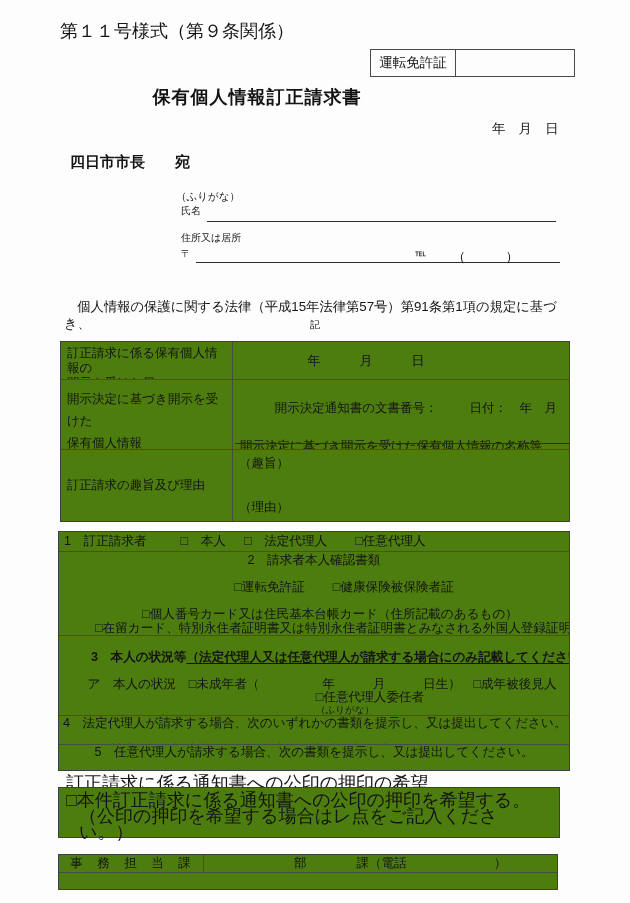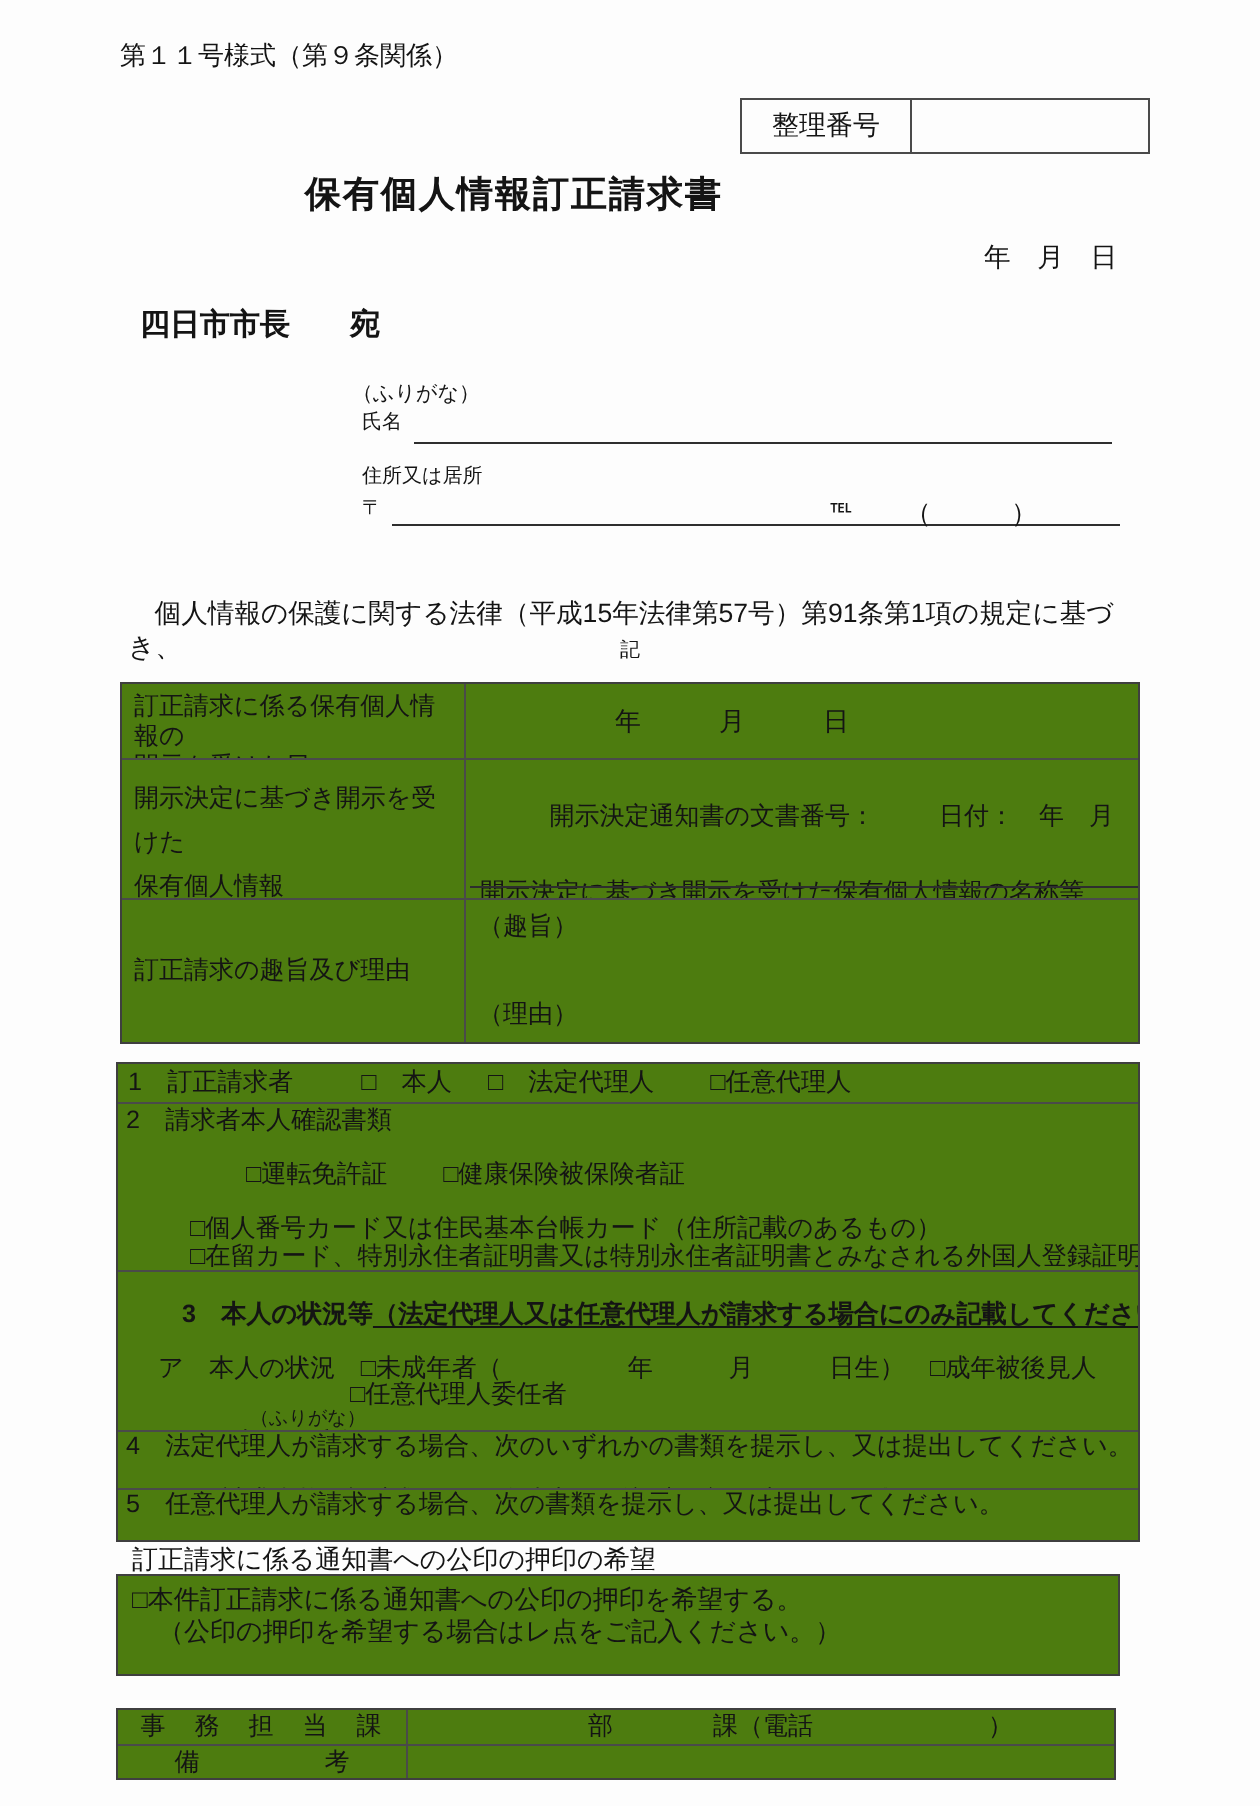"第１１号様式（第９条関係）" .fs13 { font-size: 13px -> 18px }
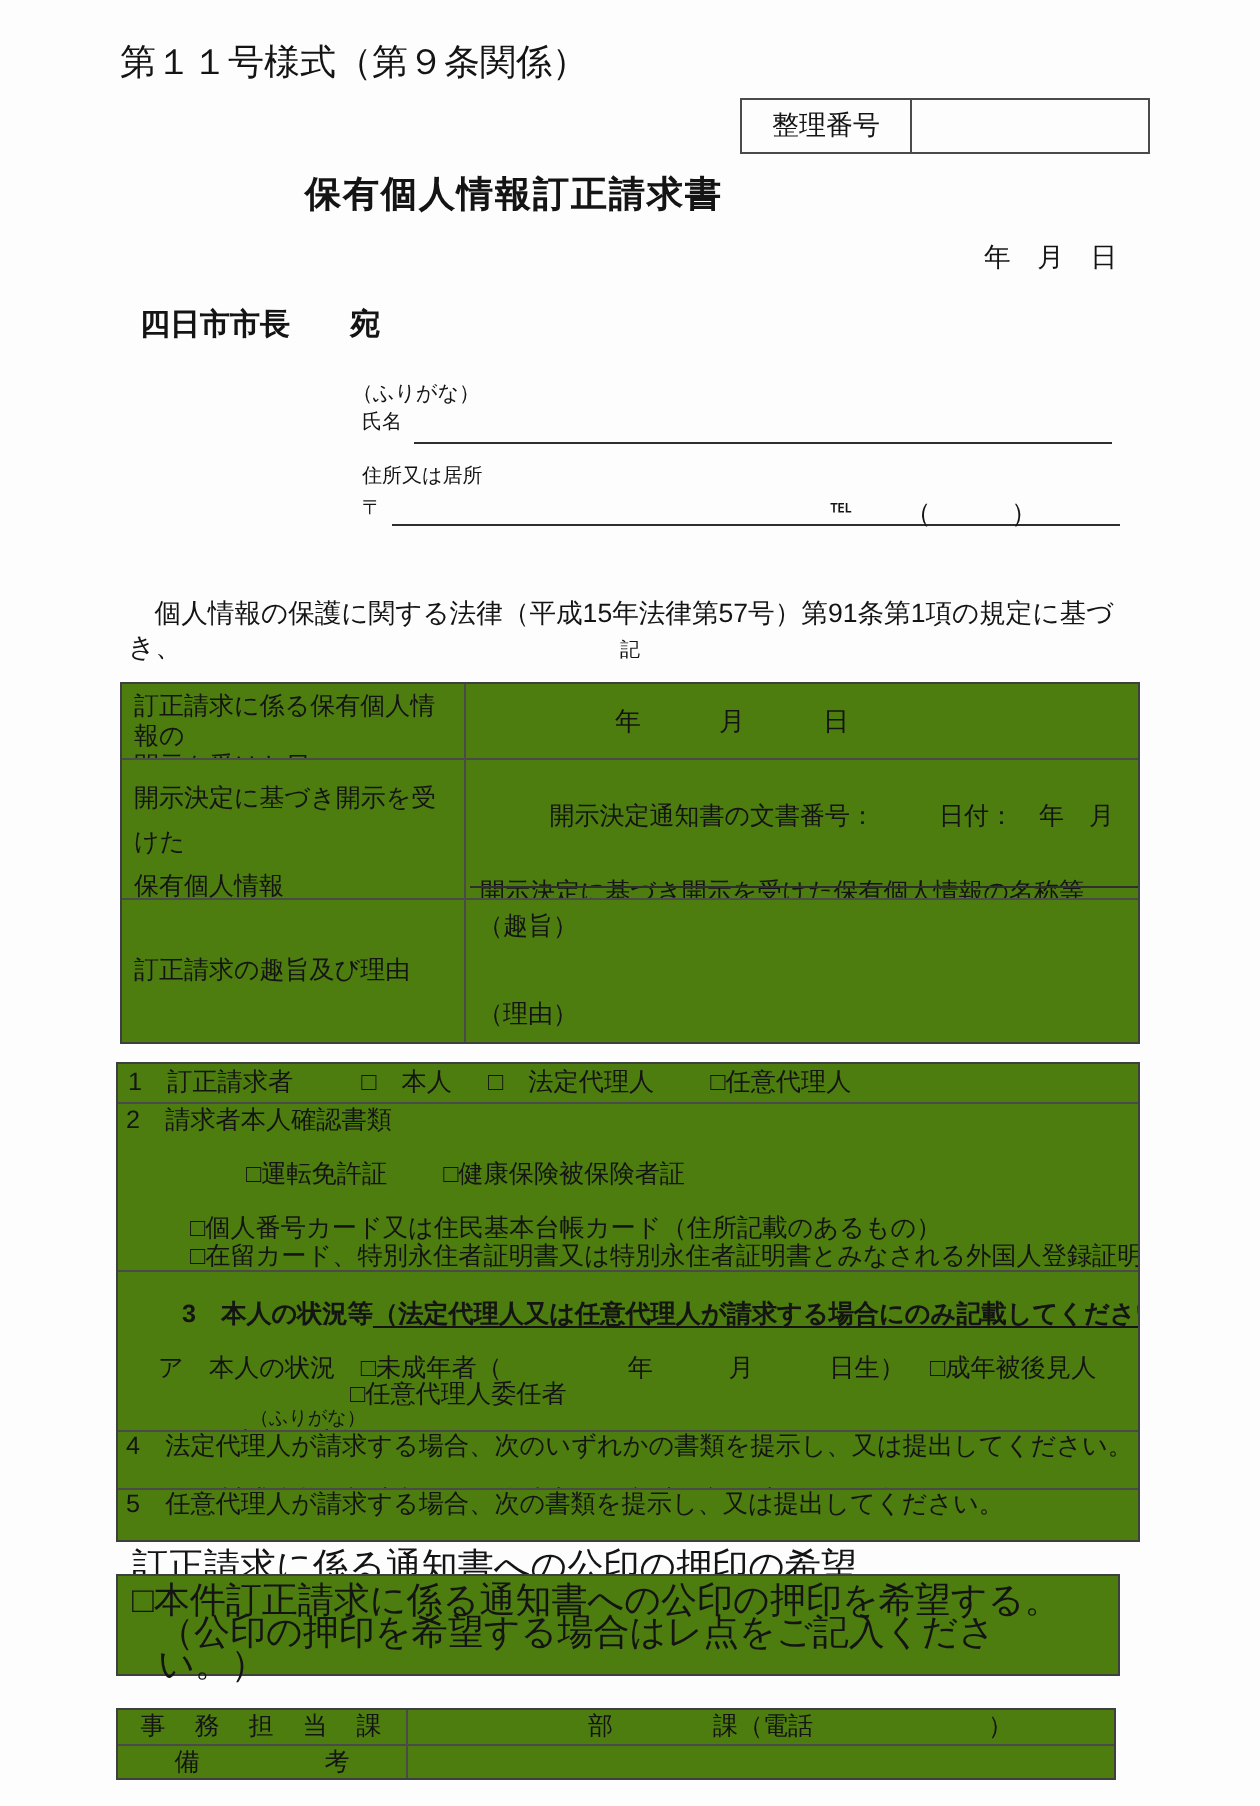"整理番号" div.reflabel { text: 整理番号 -> 運転免許証 }
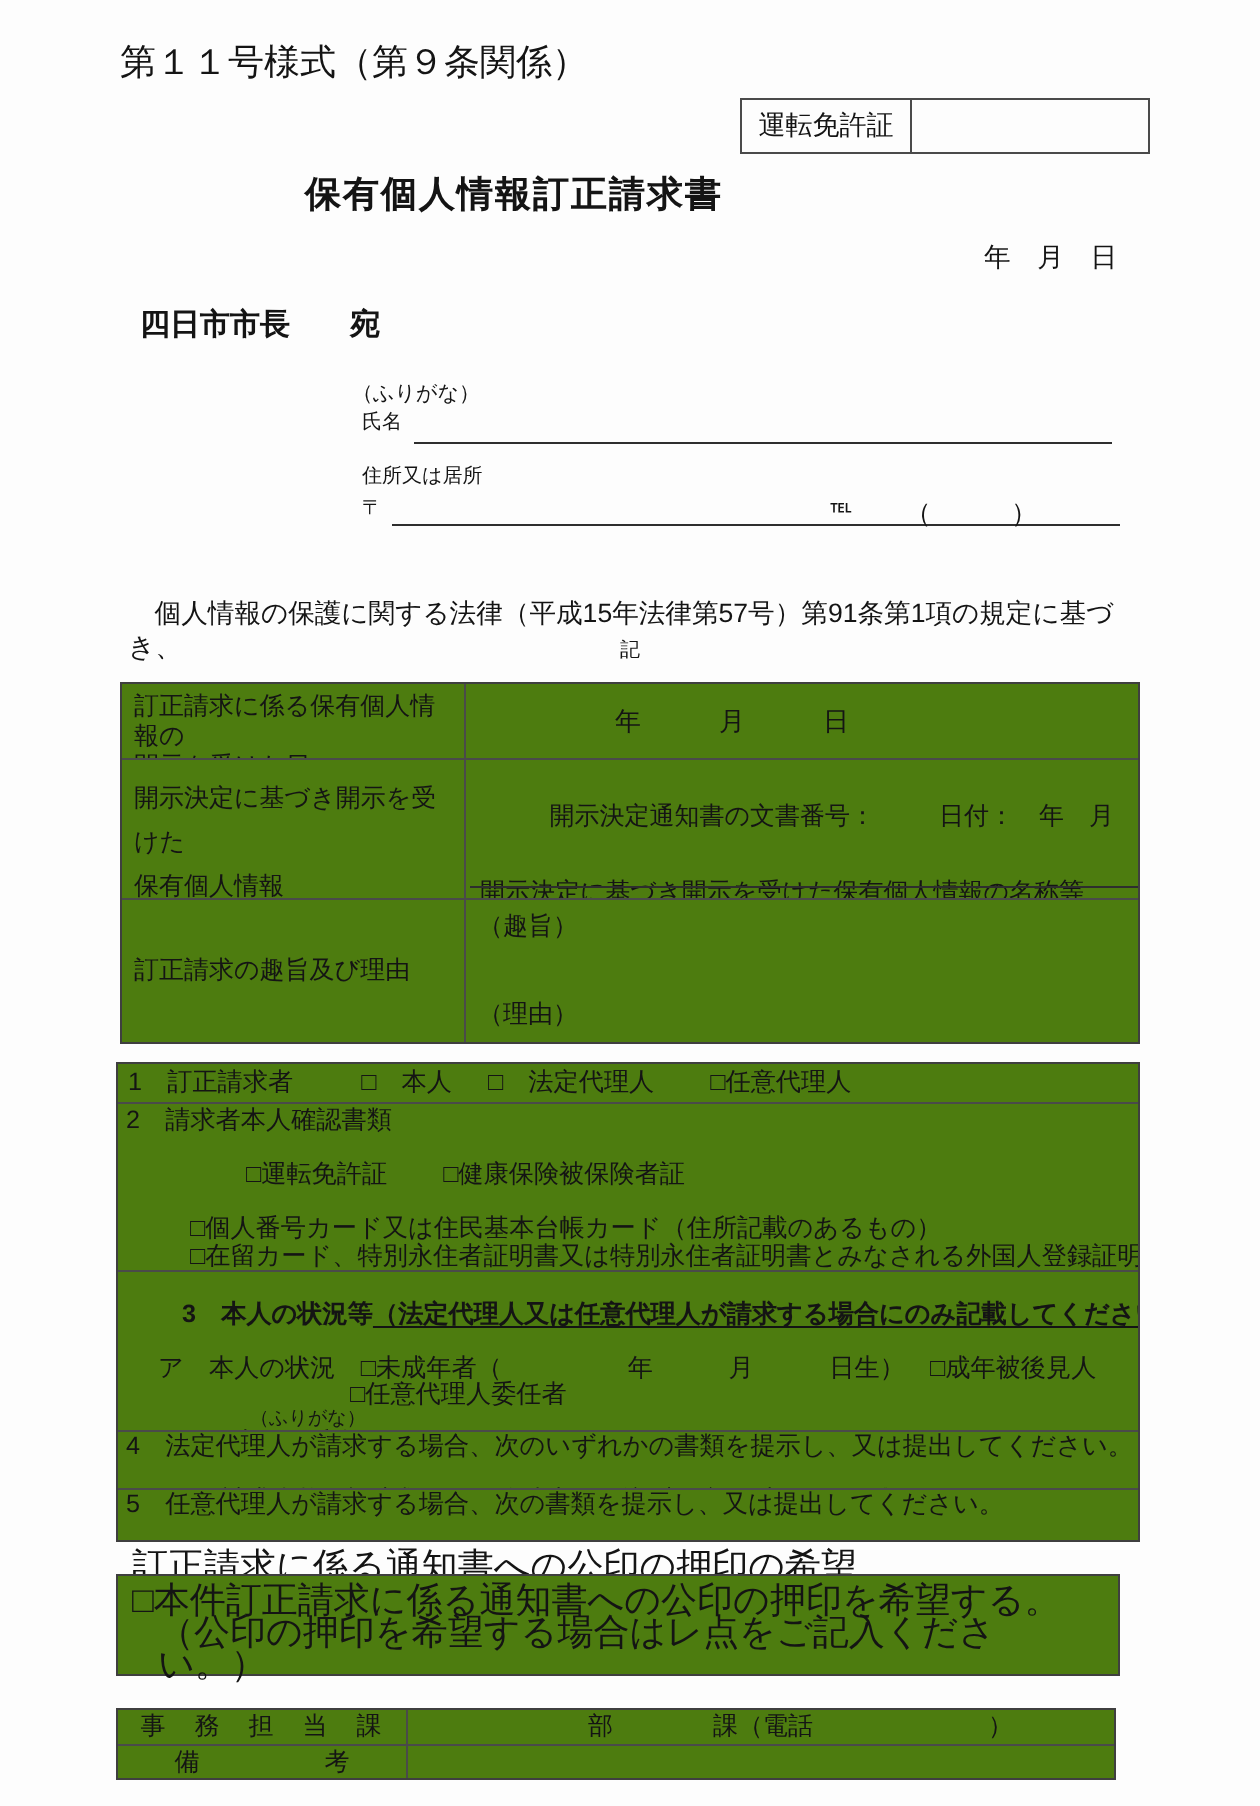"1 訂正請求者" .vrow { text-align: none -> center }
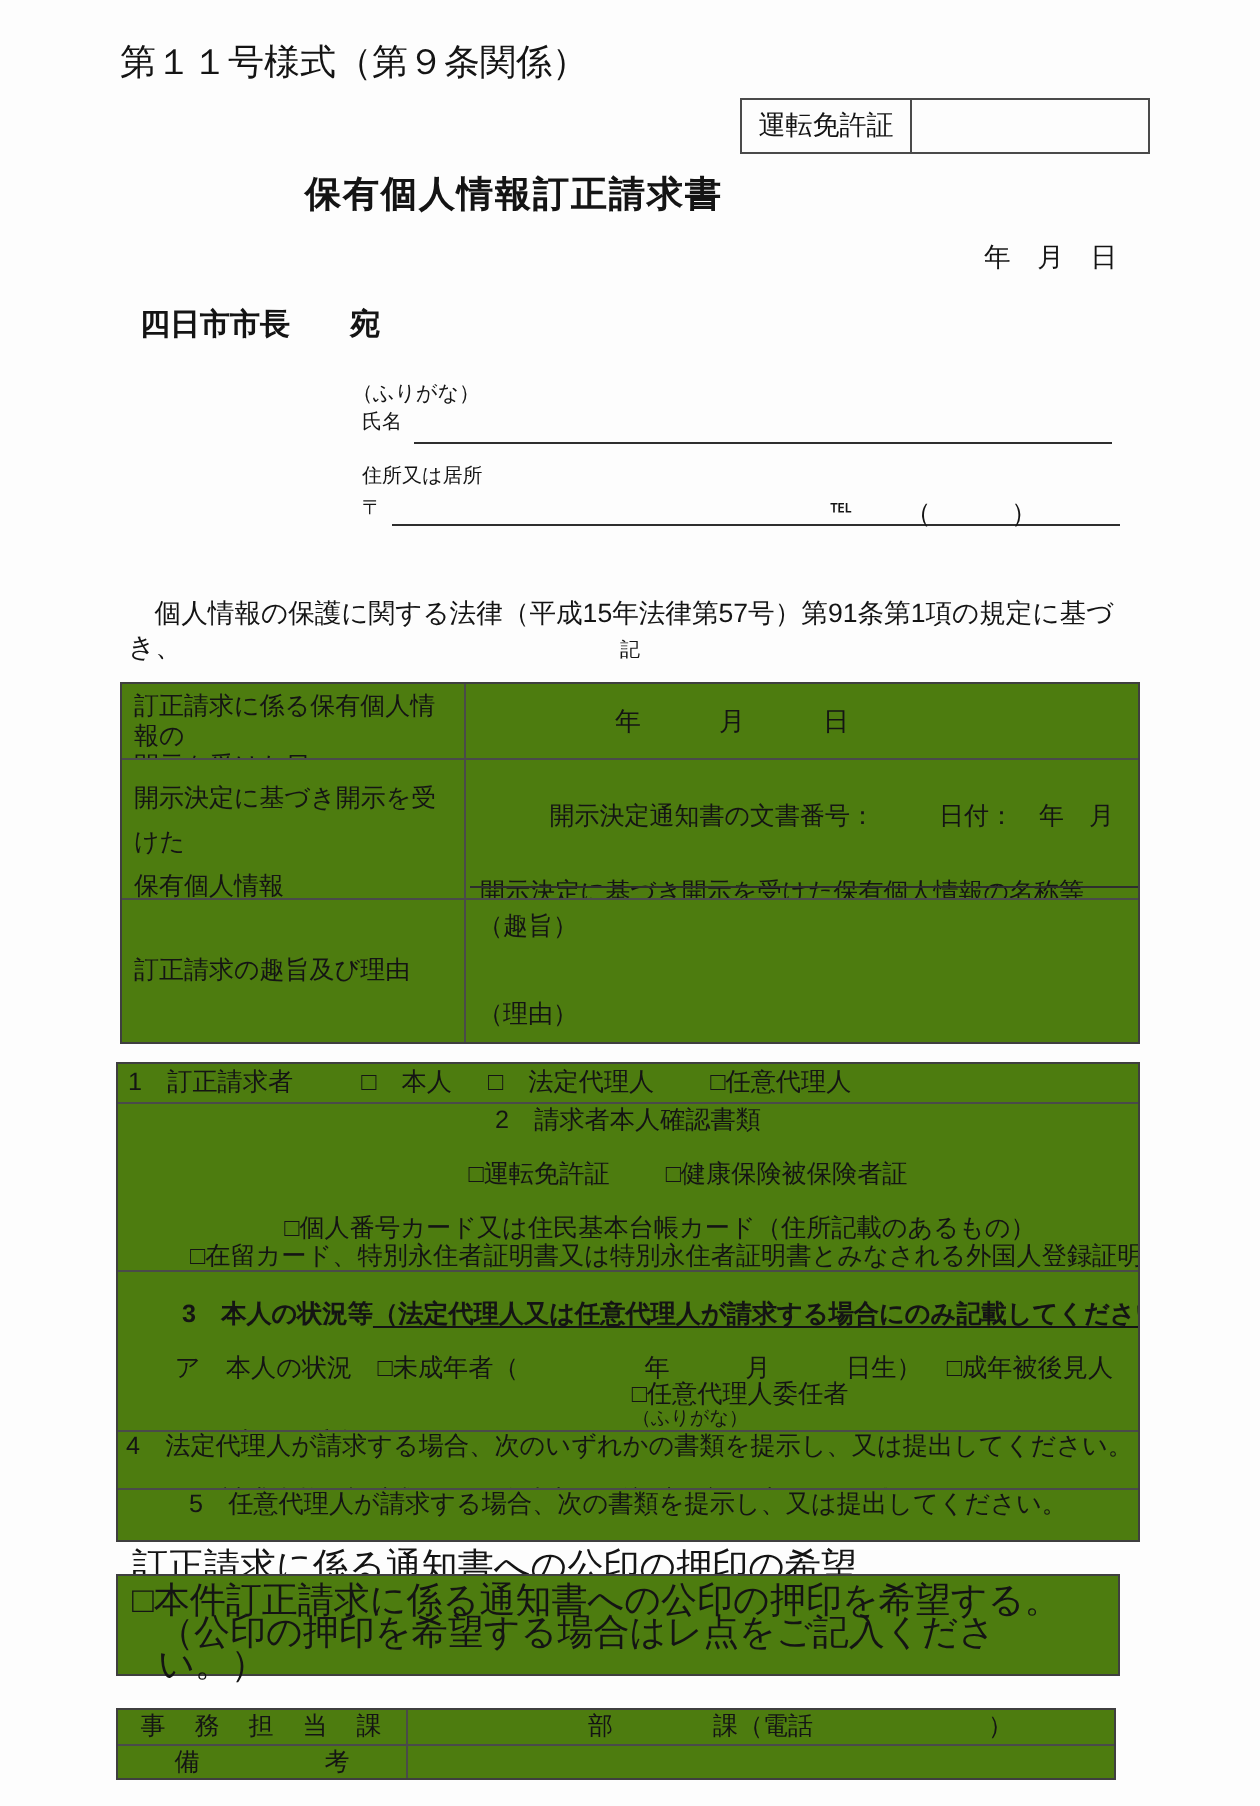"備 考" div.tlabel { html: <div>備 考</div> -> none }
